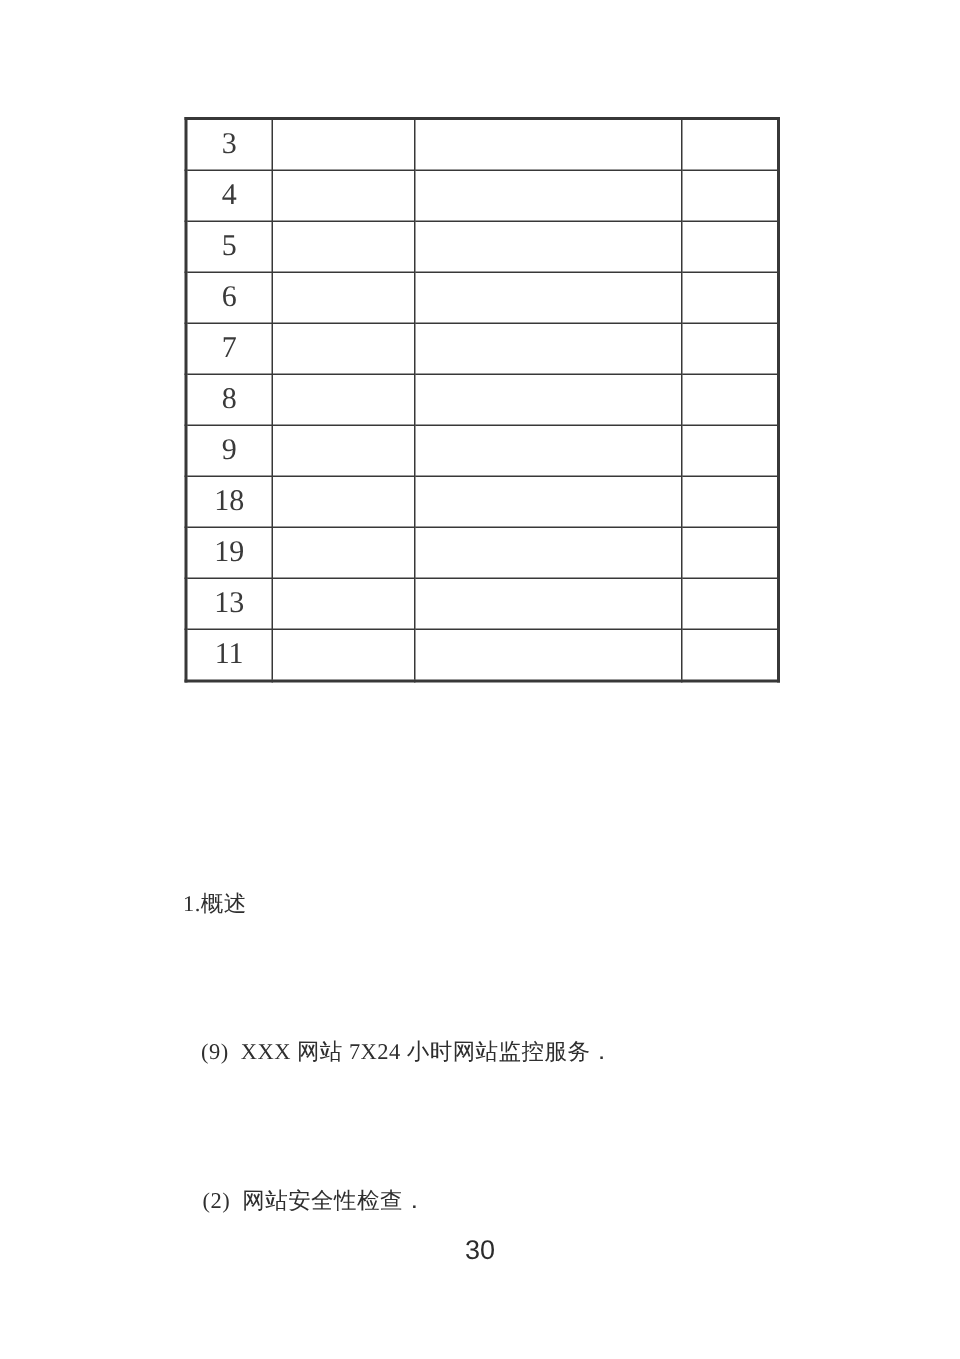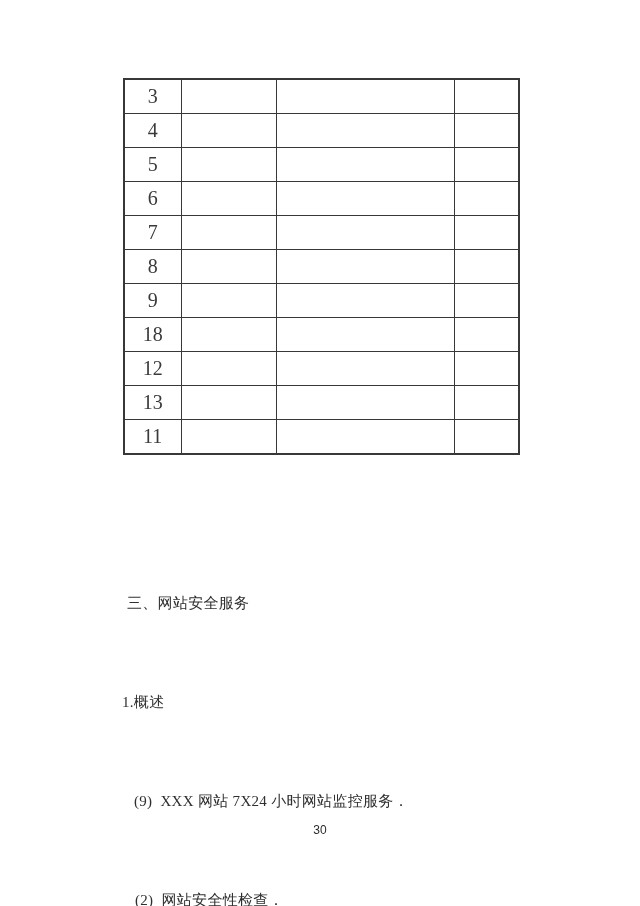"12" td { text: 12 -> 19 }
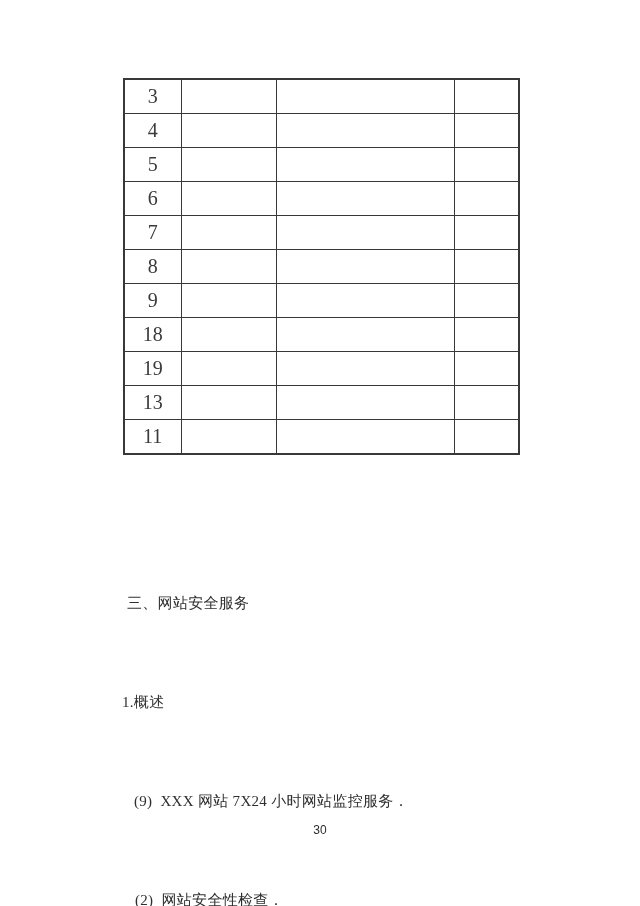"三、网站安全服务" div.line { html: <div>三、网站安全服务</div> -> none }
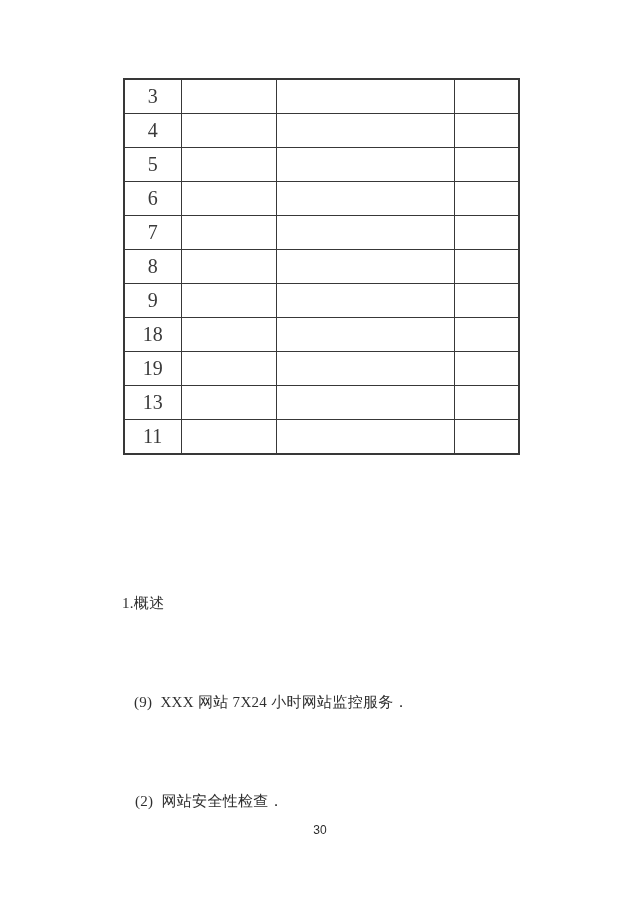"30" .pageno { font-size: 12px -> 18px }
